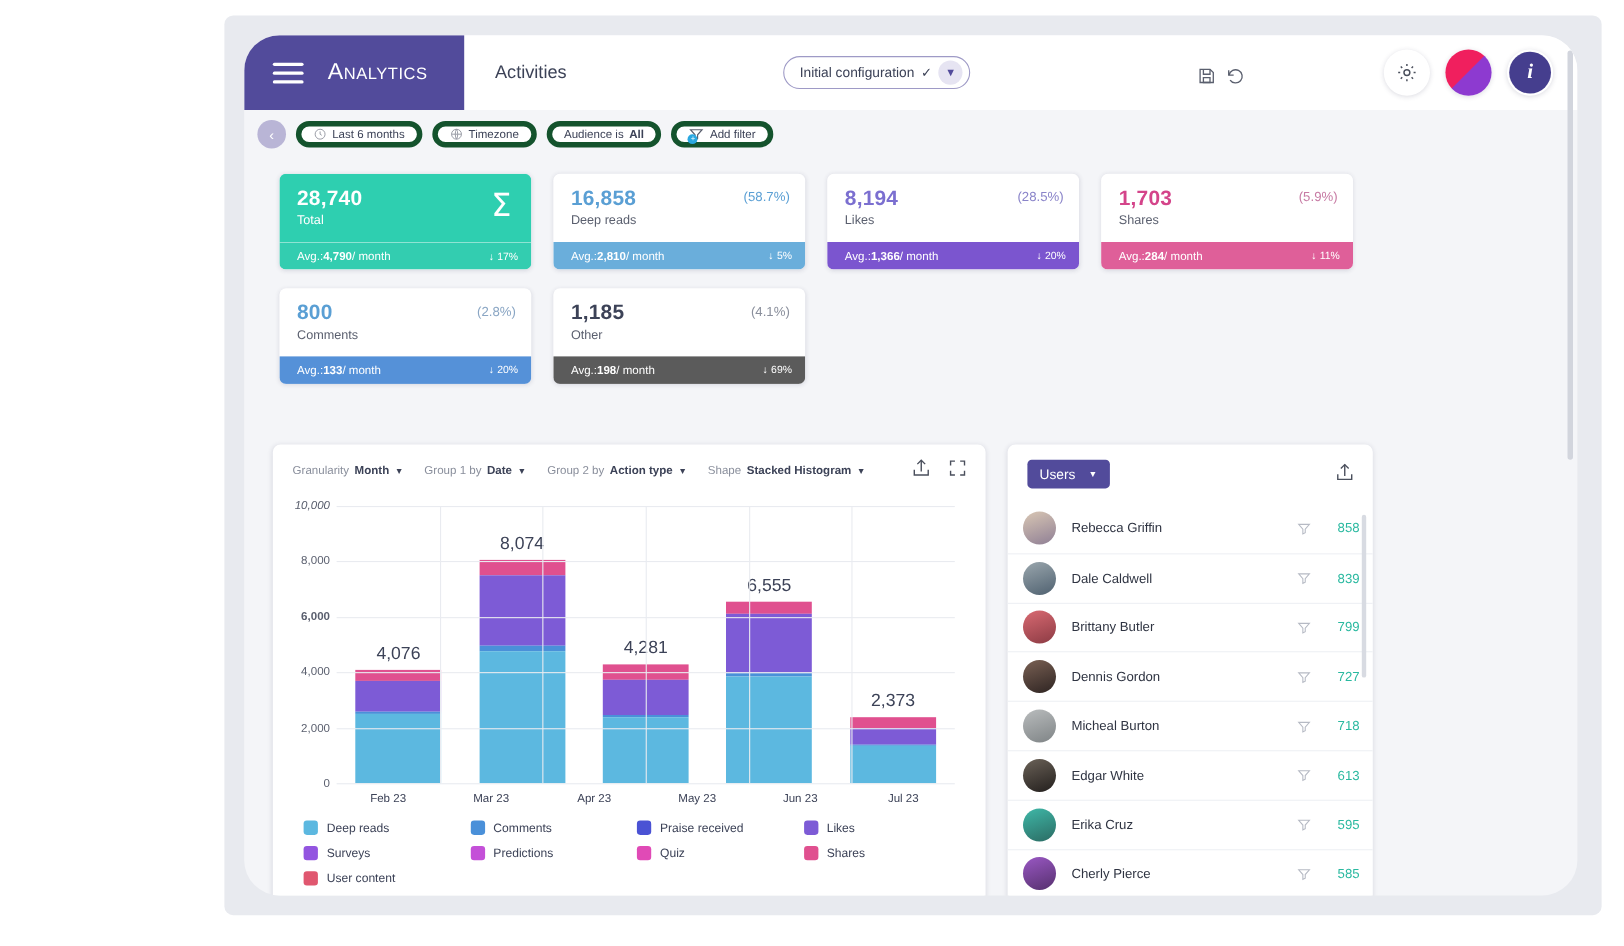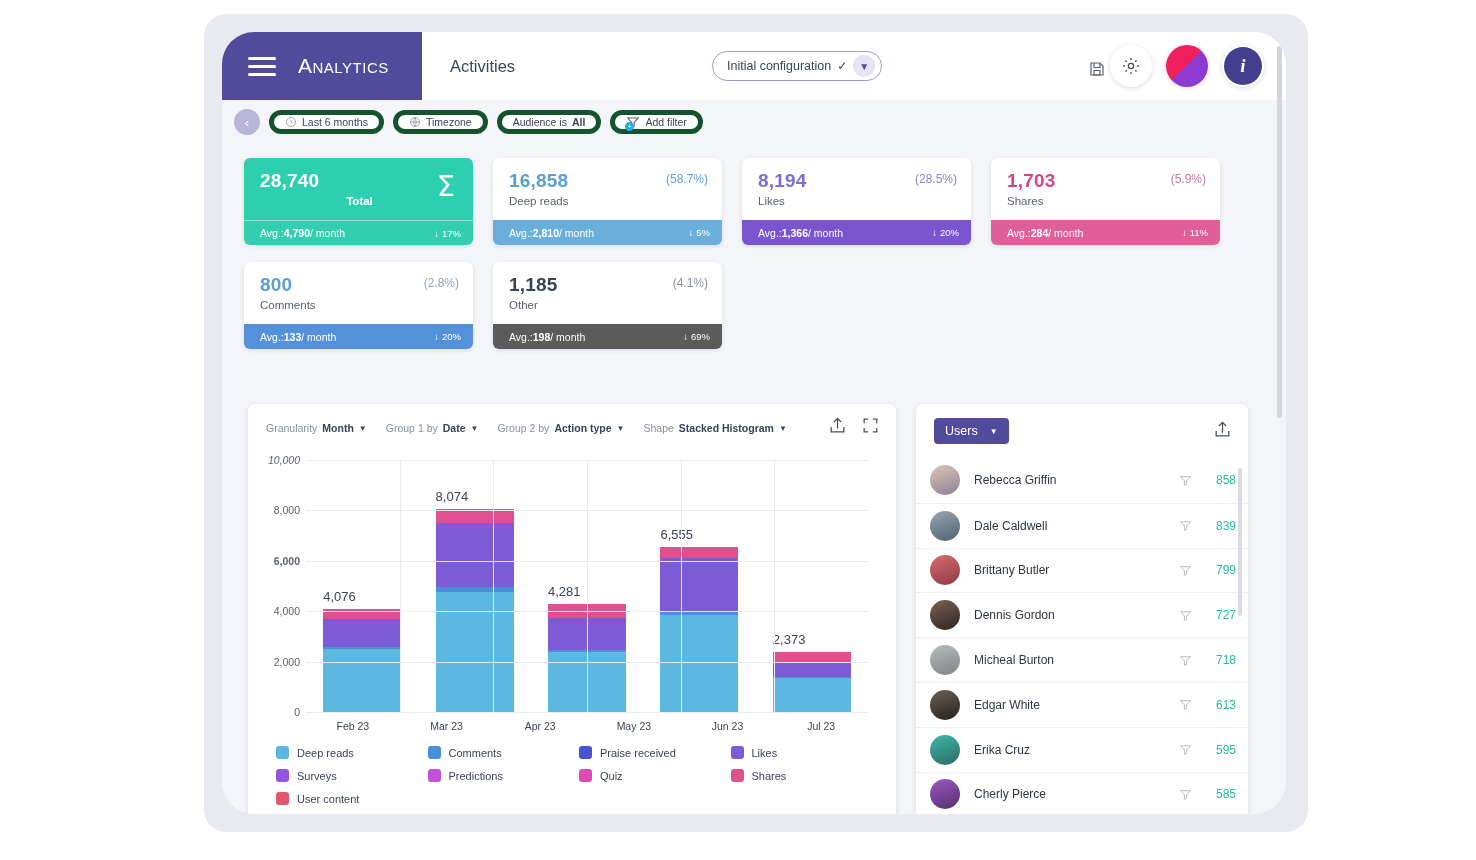"Analytics" .device { border-radius: 22px -> 8px; width: 1104px -> 1252px }
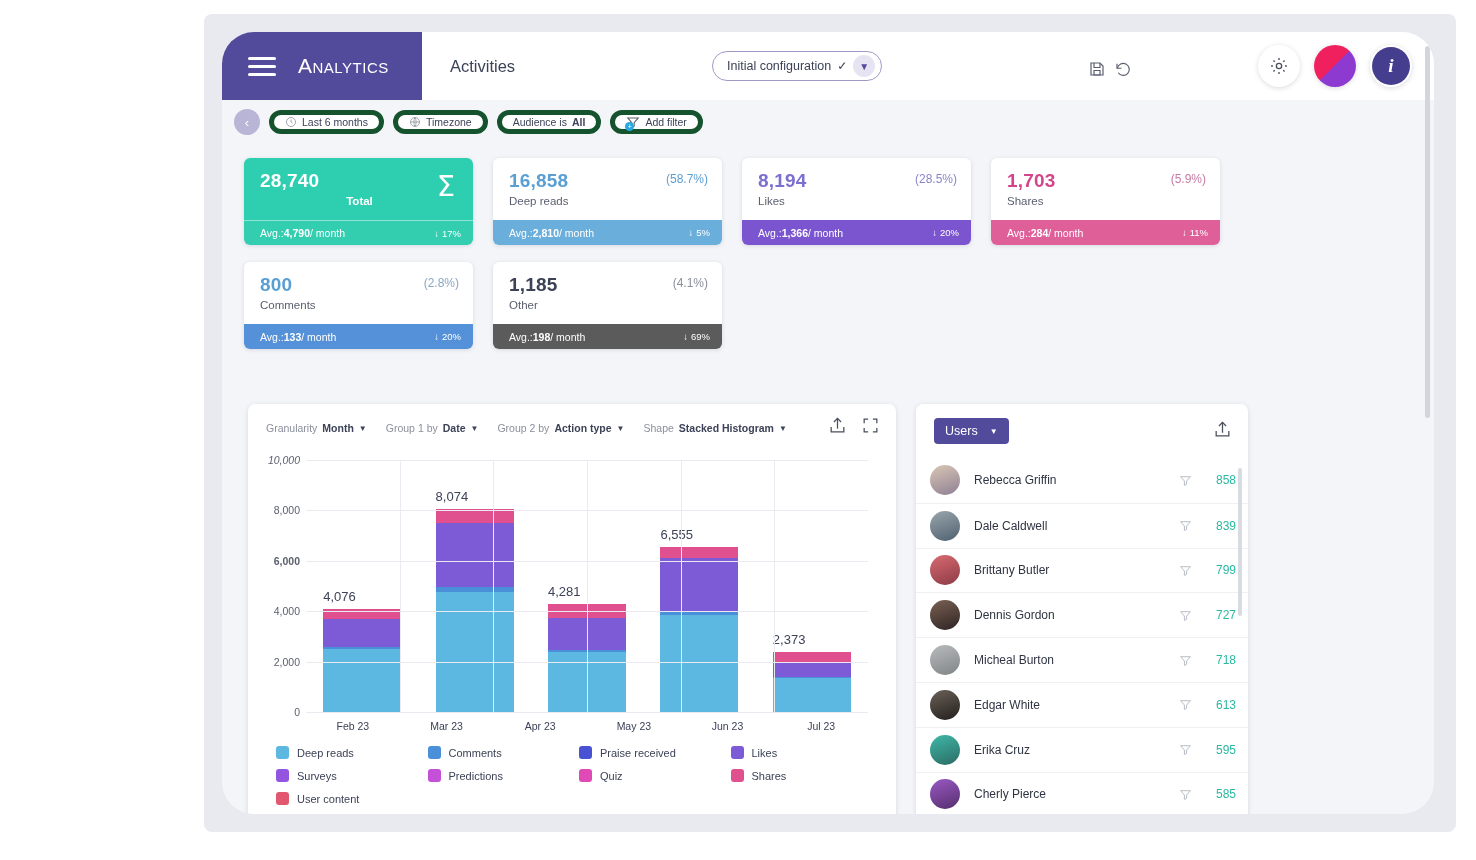"28,740" .kpi-grid { left: 22px -> 32px }
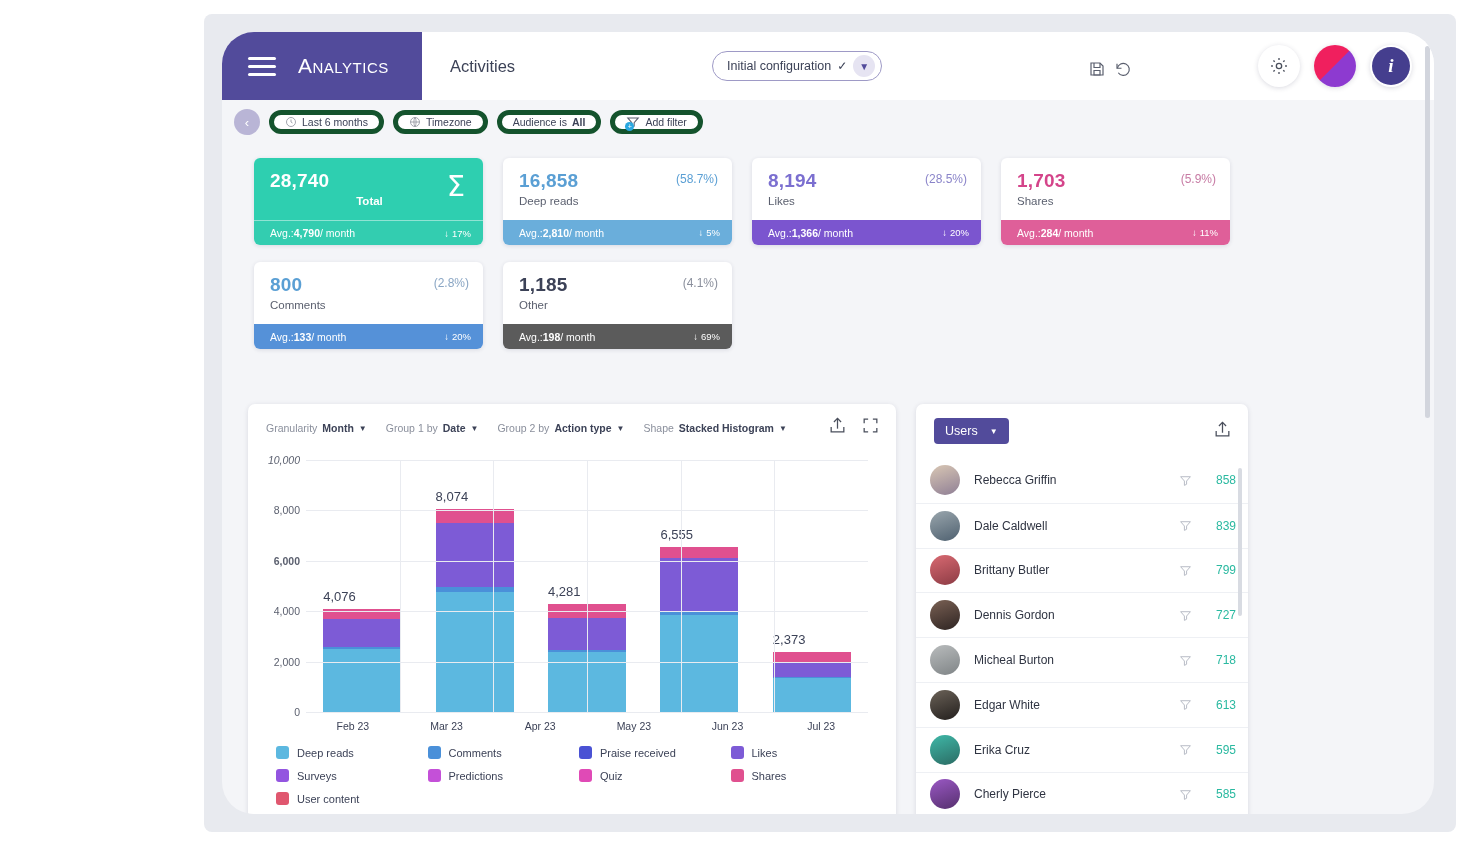"Total" .kpi-card.total .kpi-label { font-weight: 700 -> 400; text-align: center -> none }
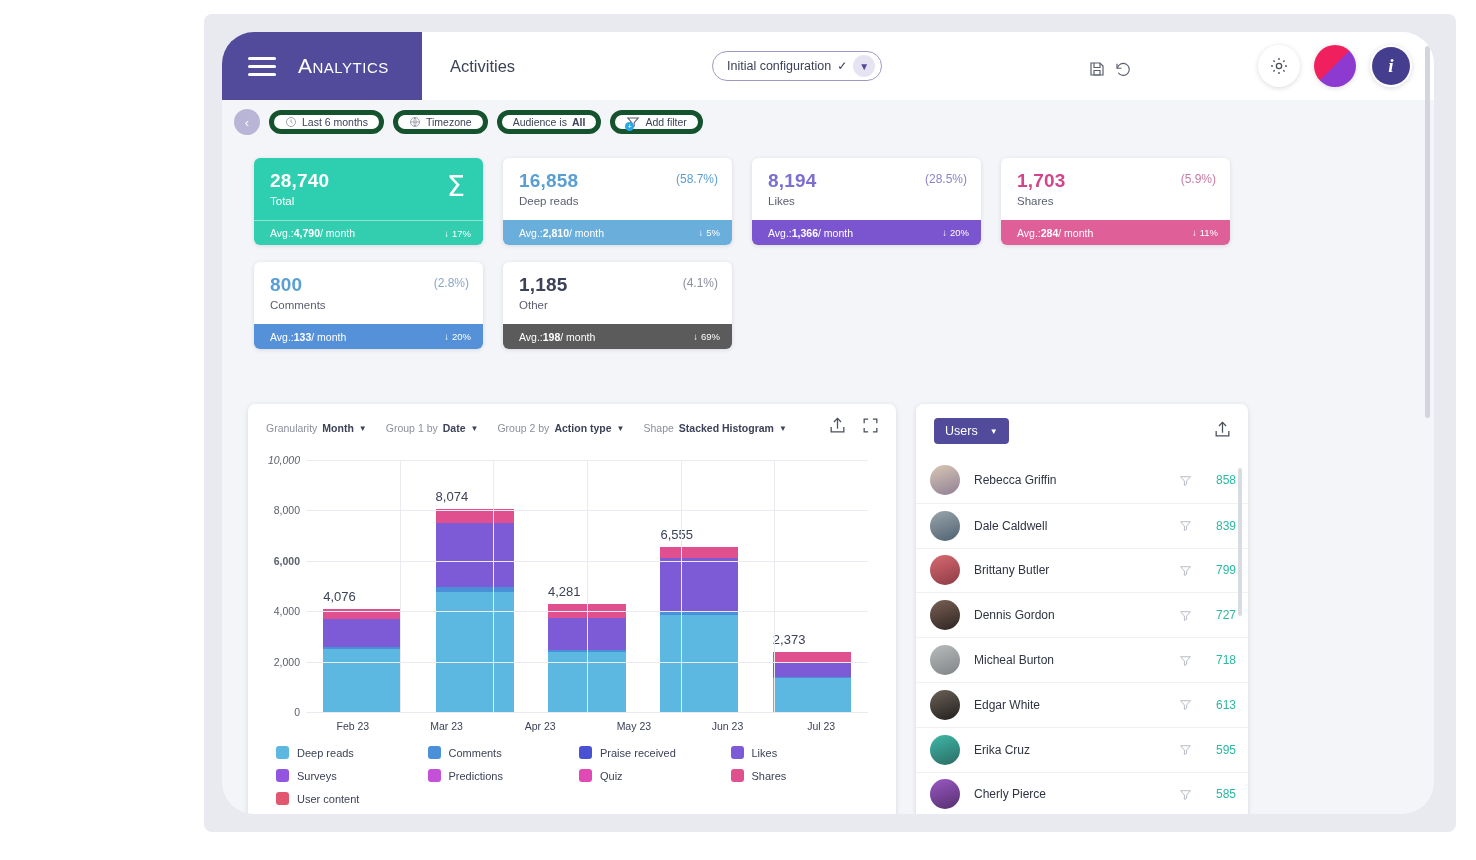"8,074" .bar-total { font-size: 13px -> 16px; text-align: none -> center }
